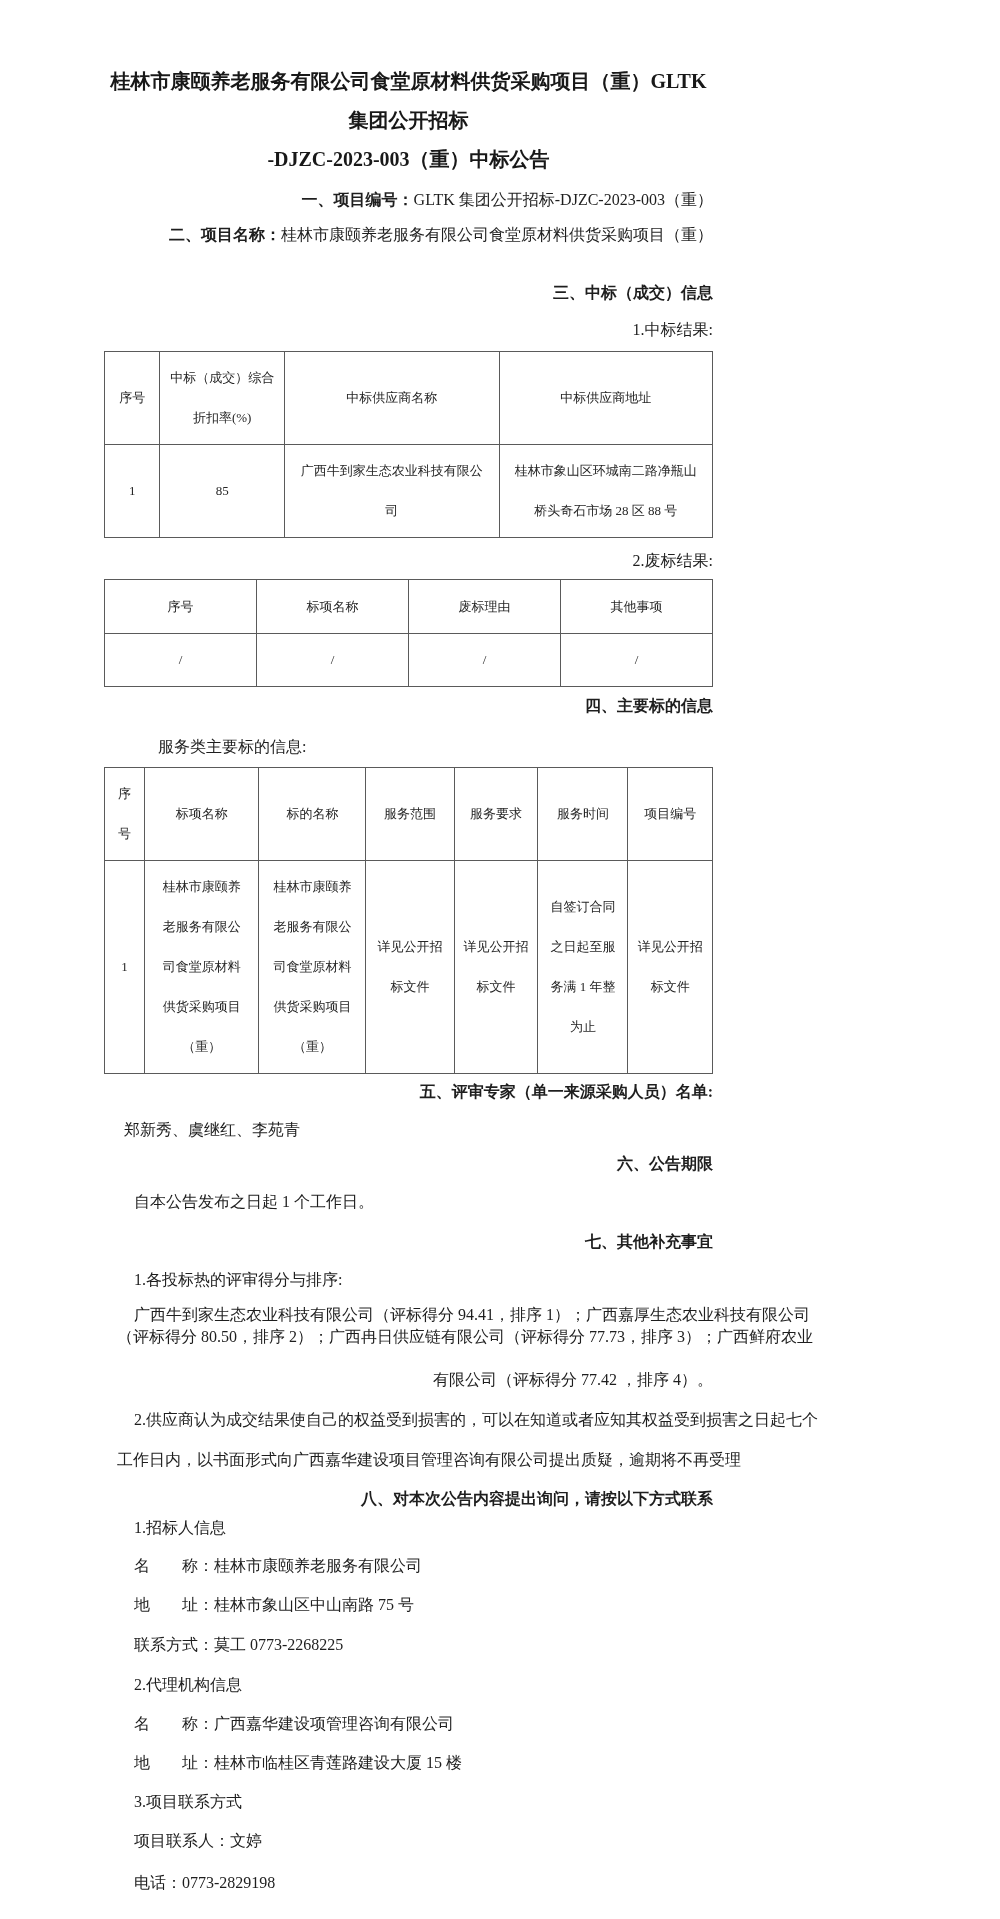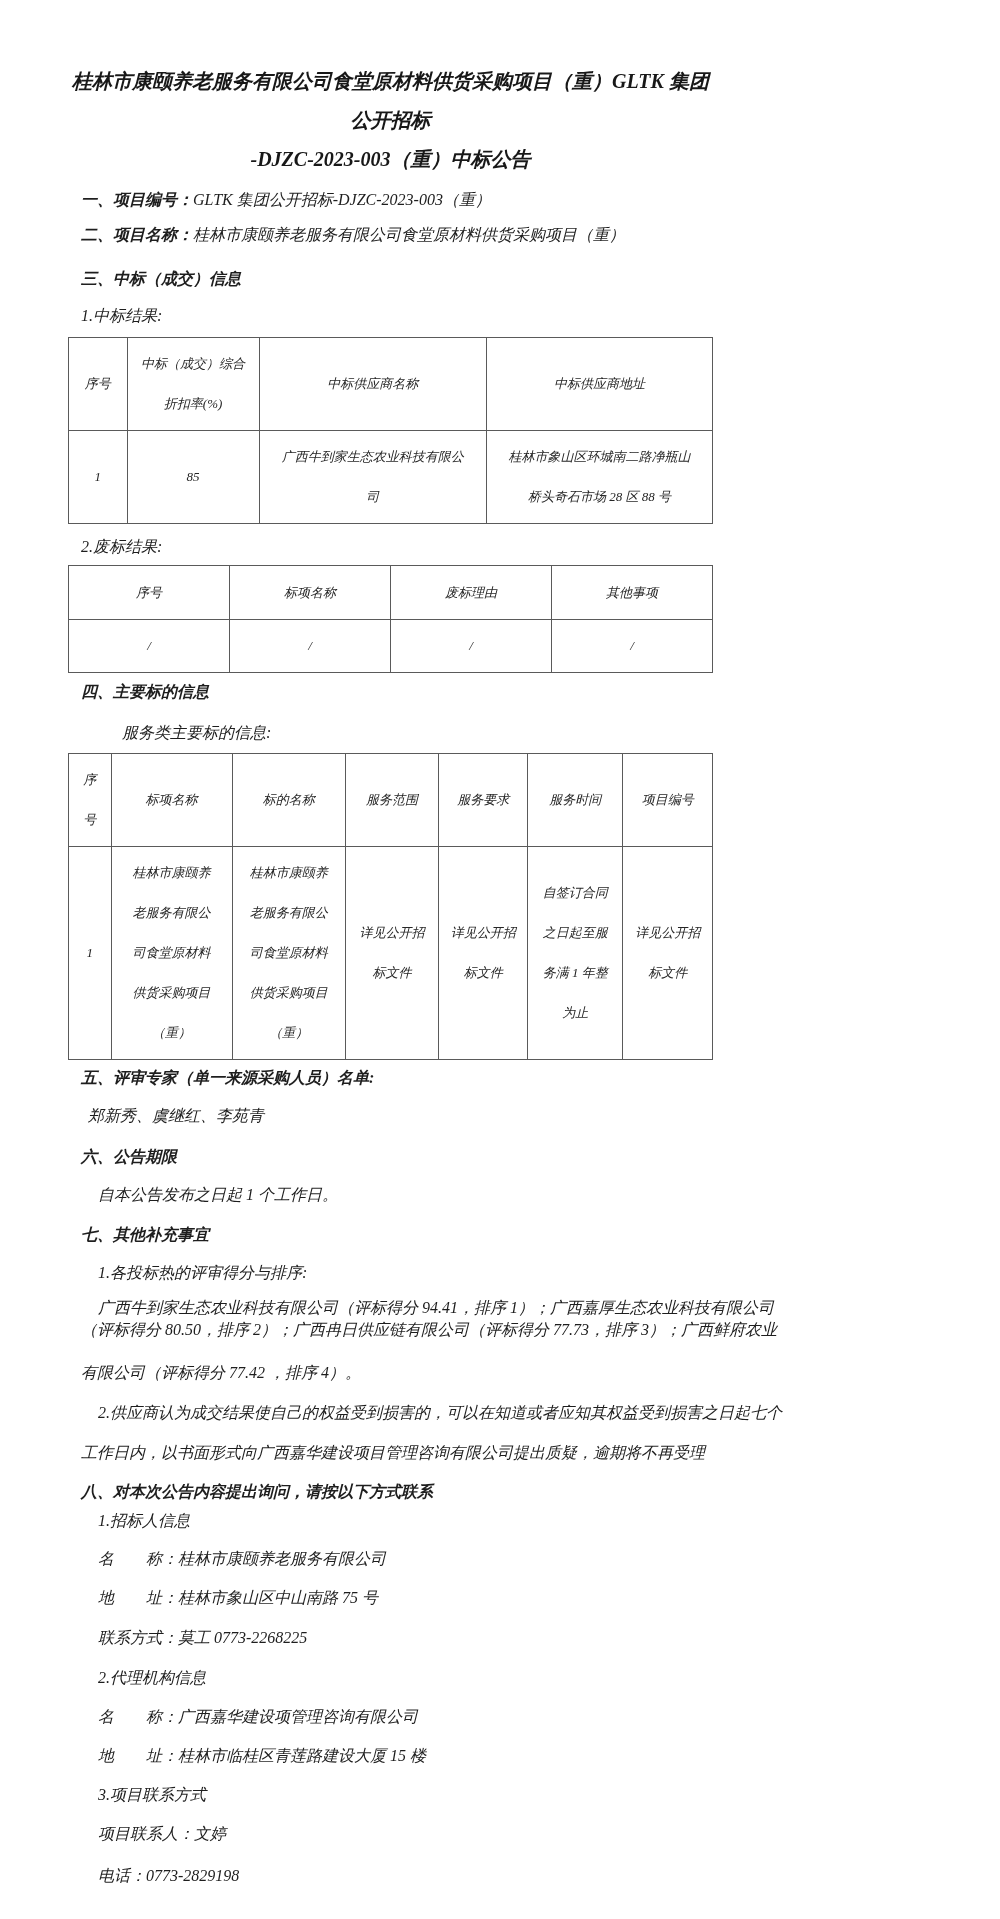"桂林市康颐养老服务有限公司食堂原材料供货采购项目（重）GLTK 集团公开招标" .page { font-style: italic -> none; padding: 62px 88px 0 68px -> 62px 88px 0 104px }
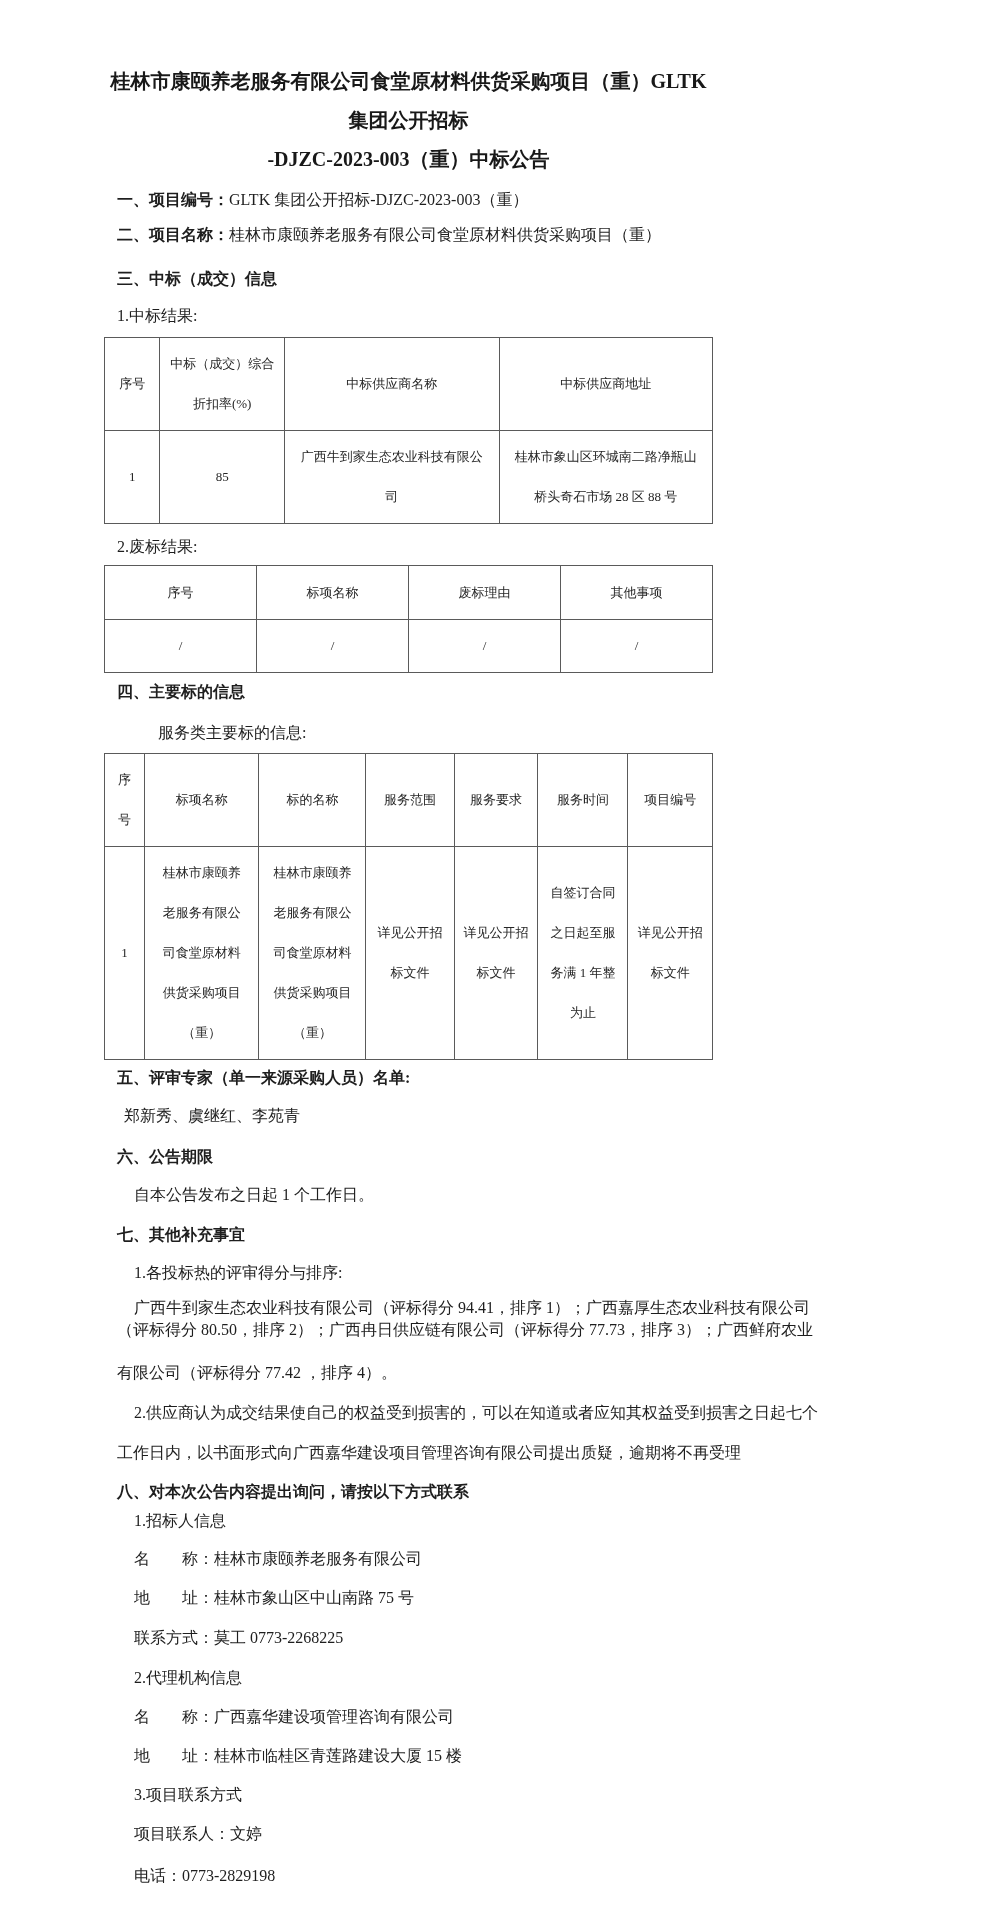"一、项目编号：GLTK 集团公开招标-DJZC-2023-003（重）" .i13 { text-align: none -> right }
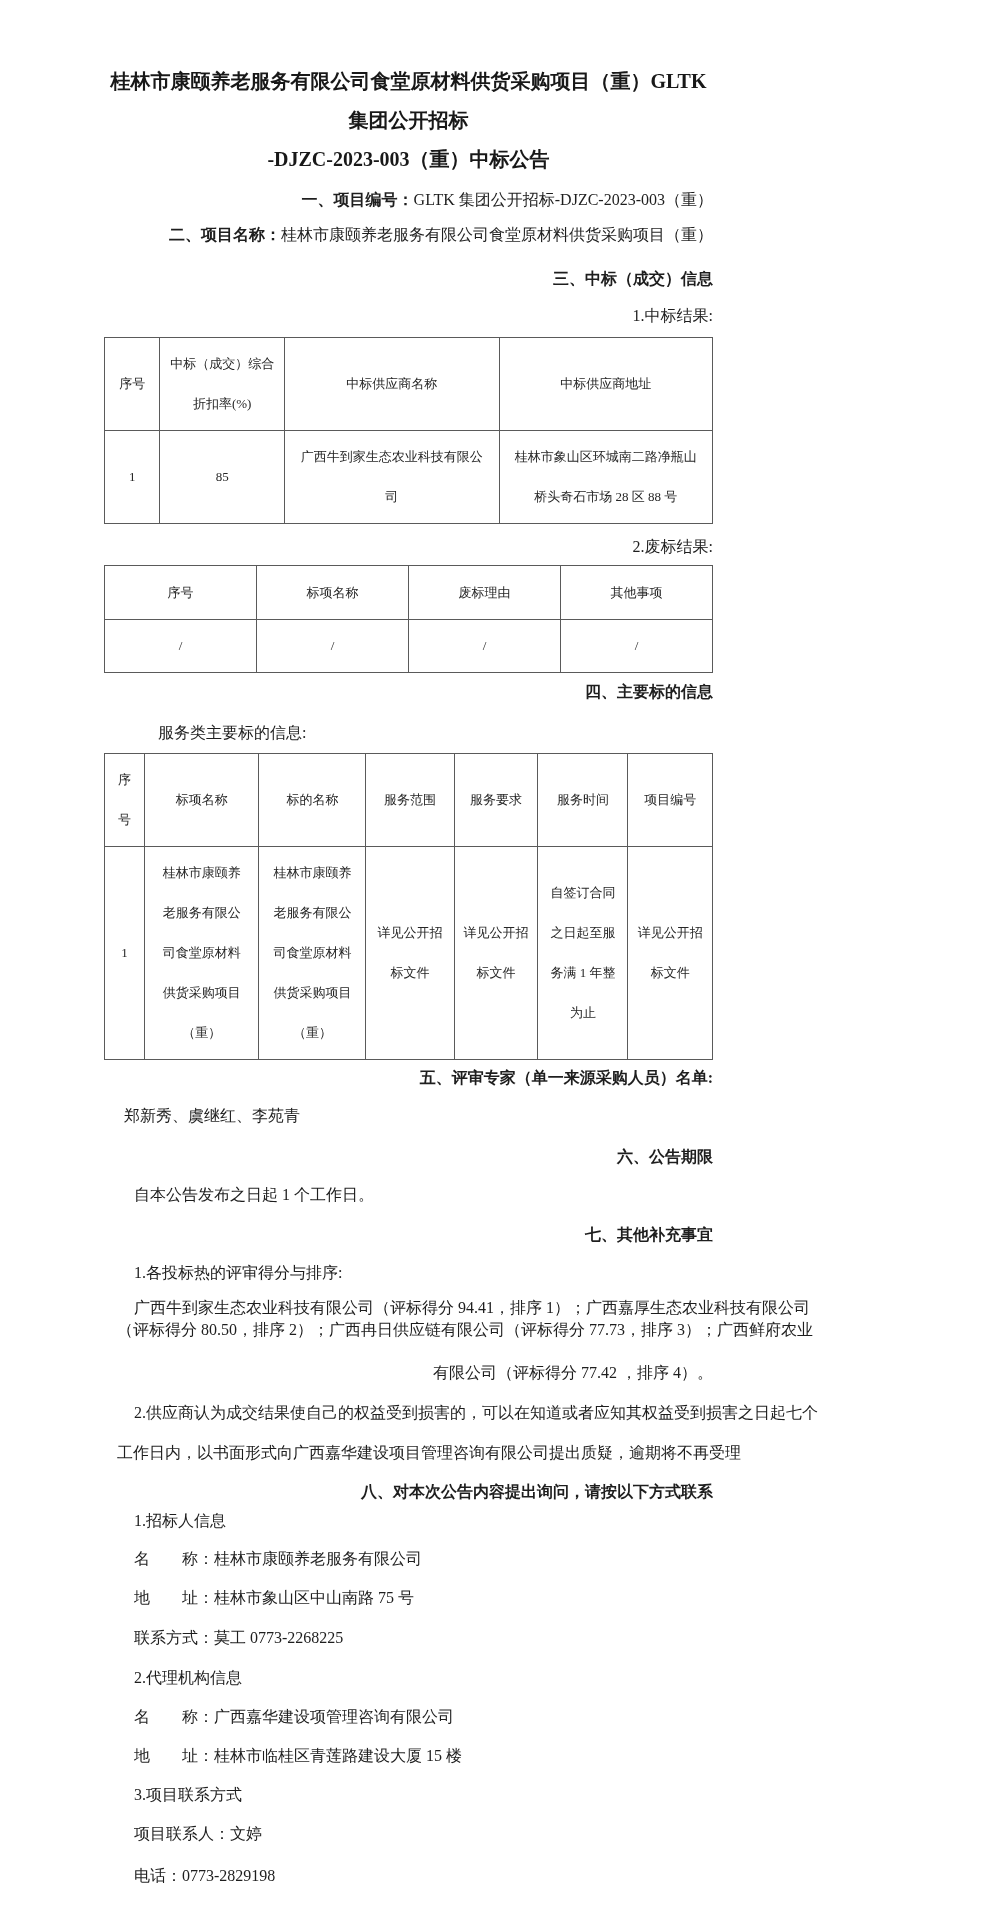"三、中标（成交）信息" div.line { margin-top: 22px -> 36px }
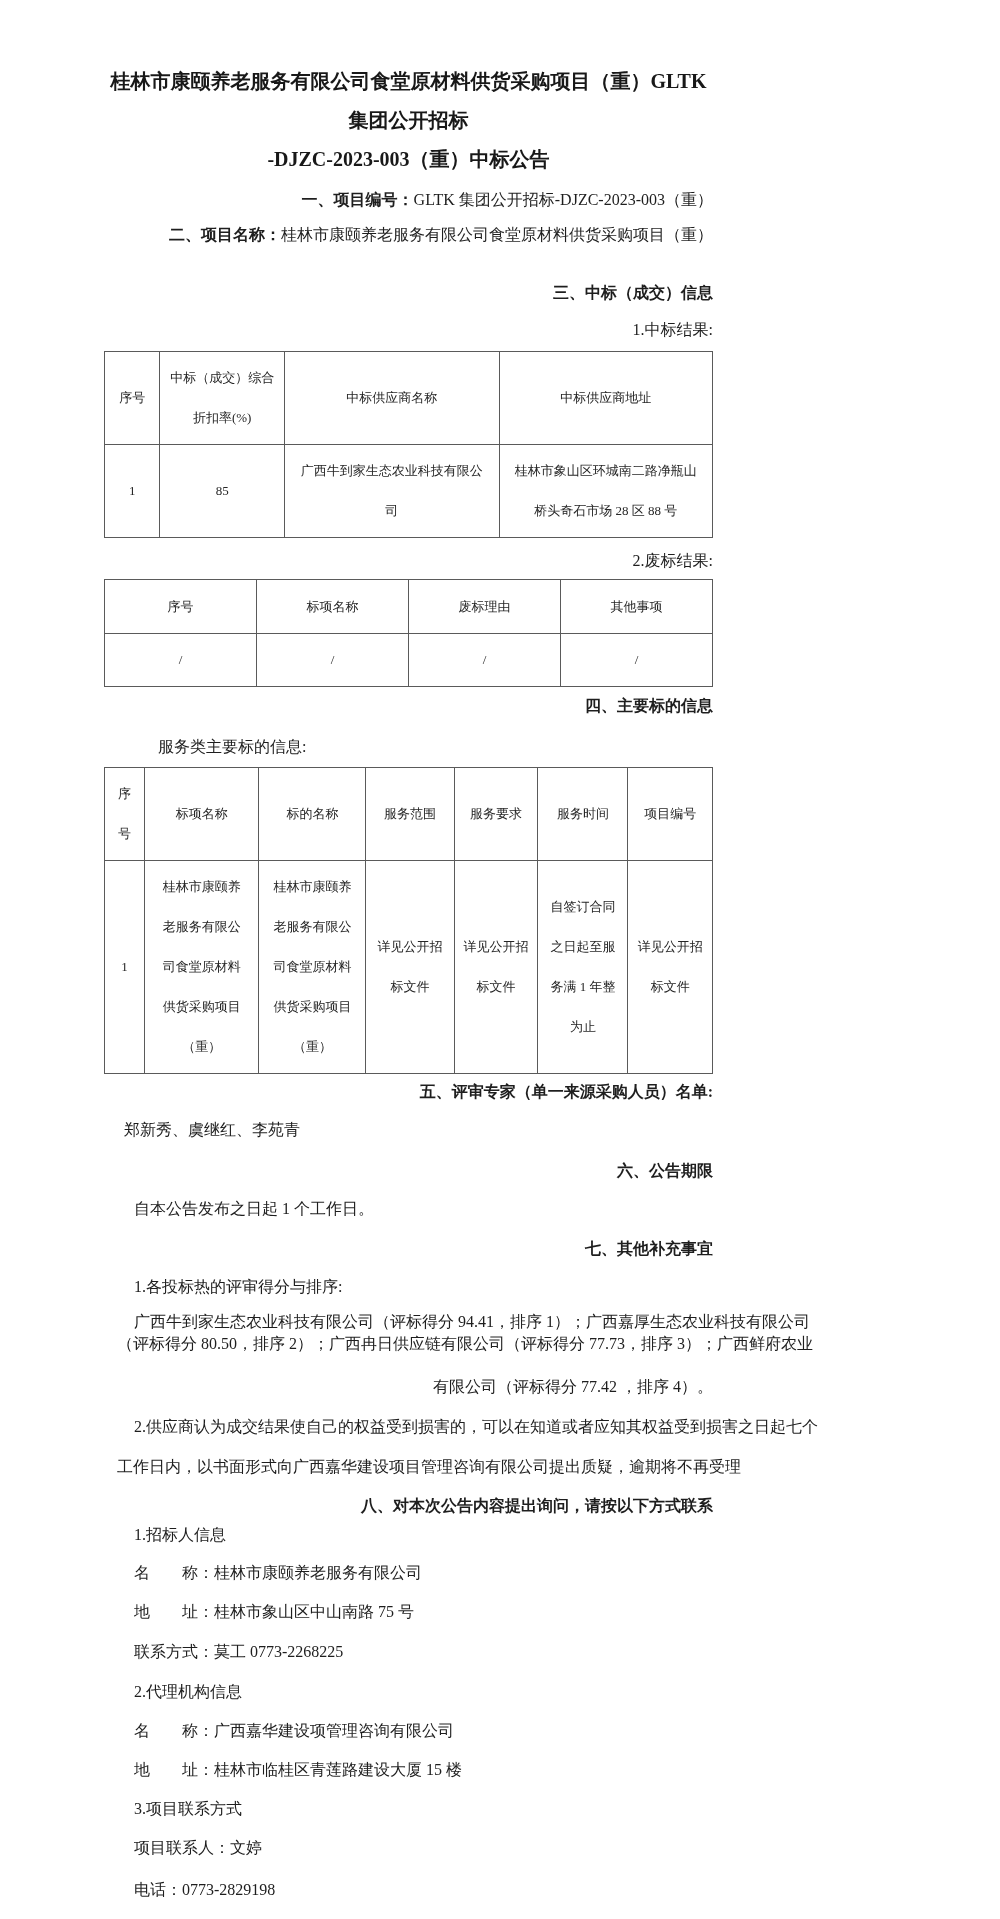"六、公告期限" div.line { margin-top: 19px -> 12px }
